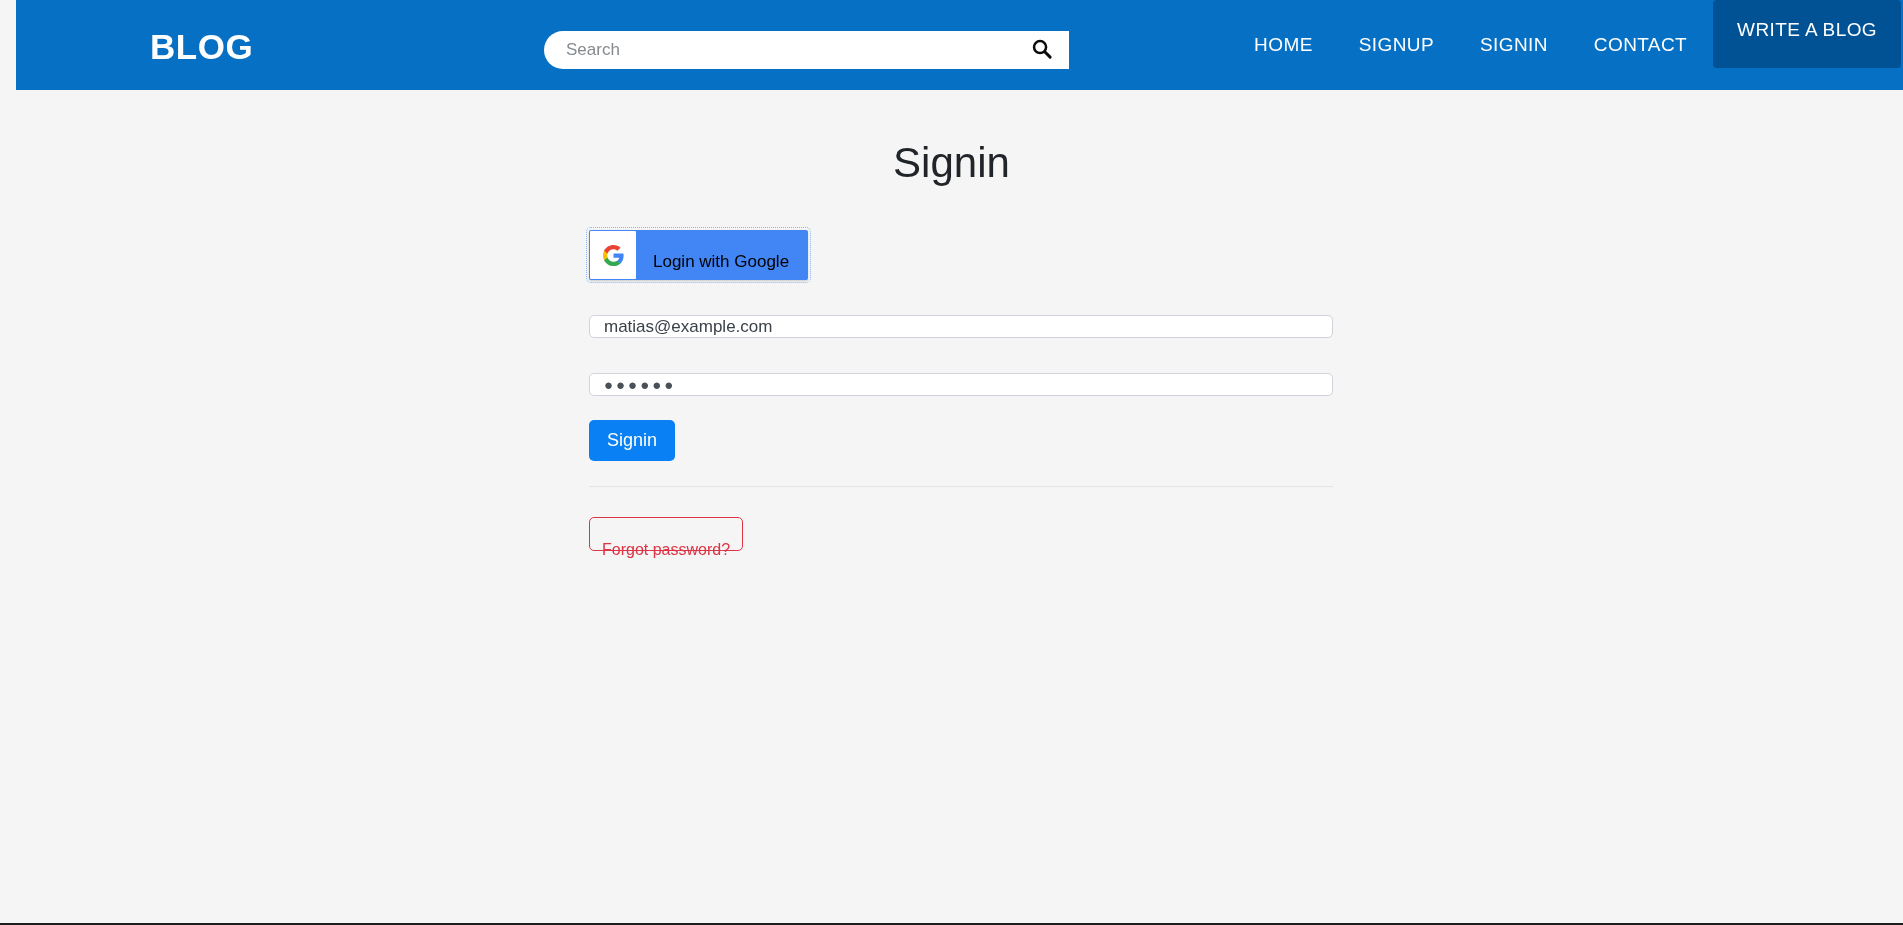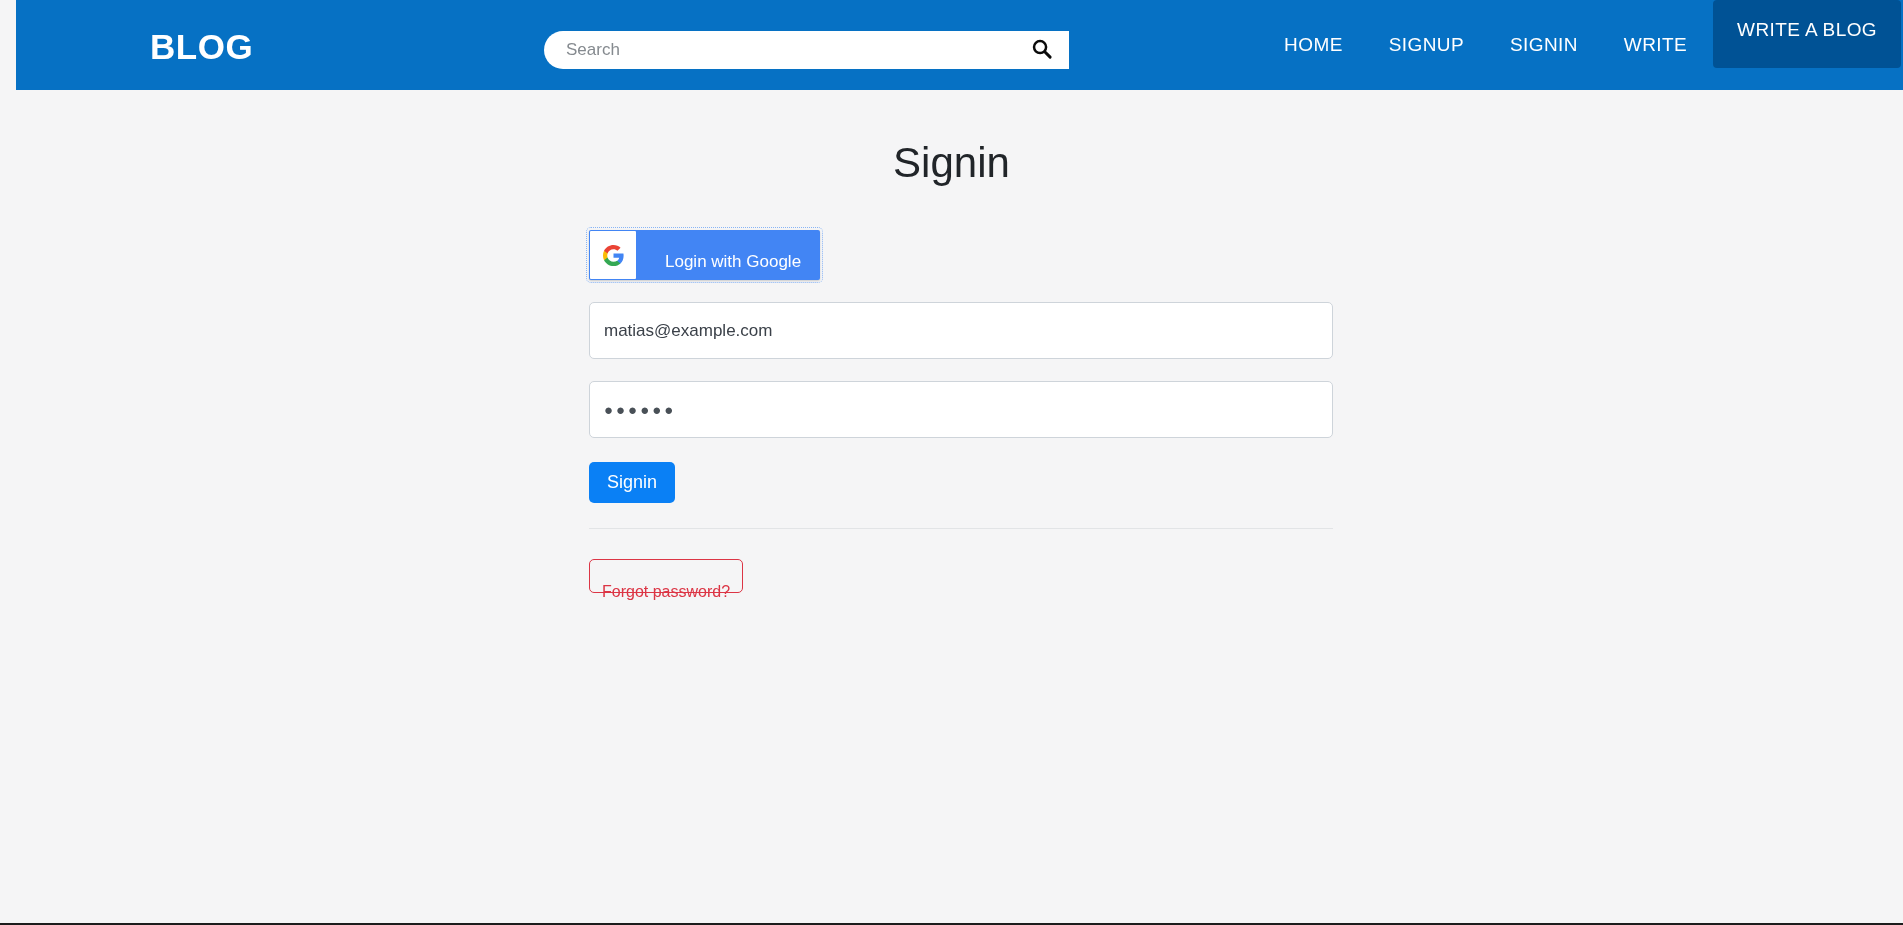"WRITE" a.nav-link { text: WRITE -> CONTACT }
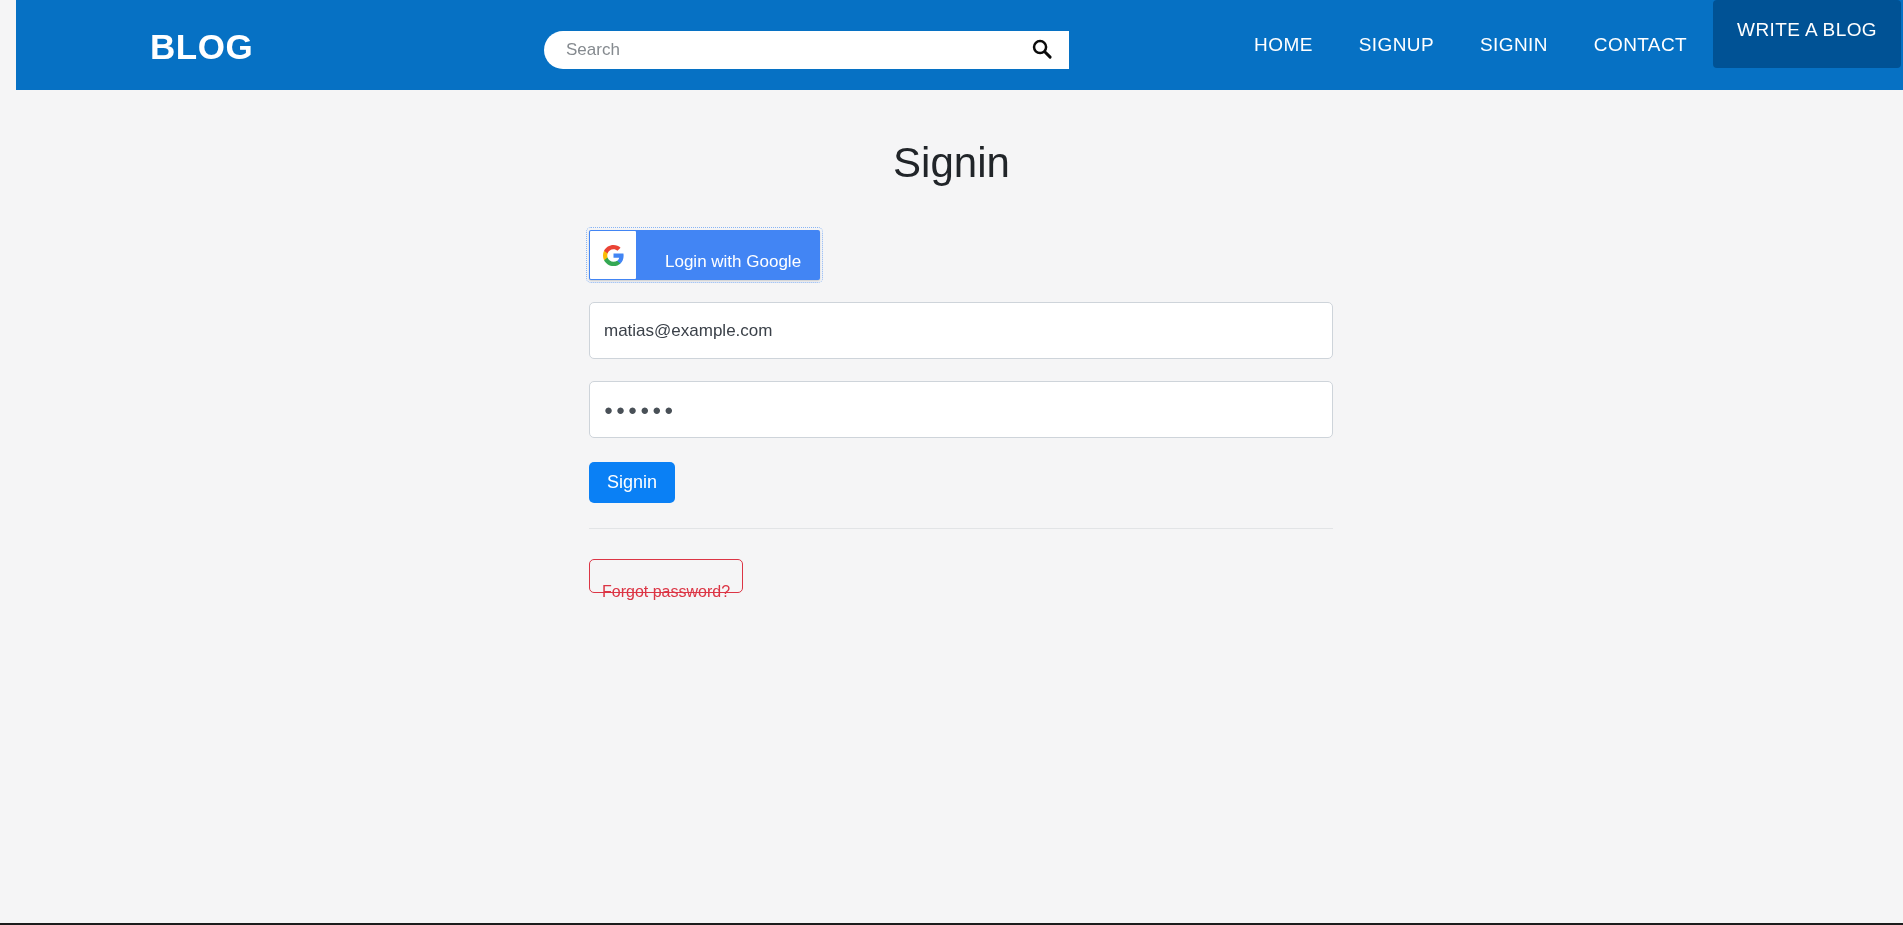"Login with Google" .google-btn-label { color: #ffffff -> #000000; margin-left: 12px -> none }
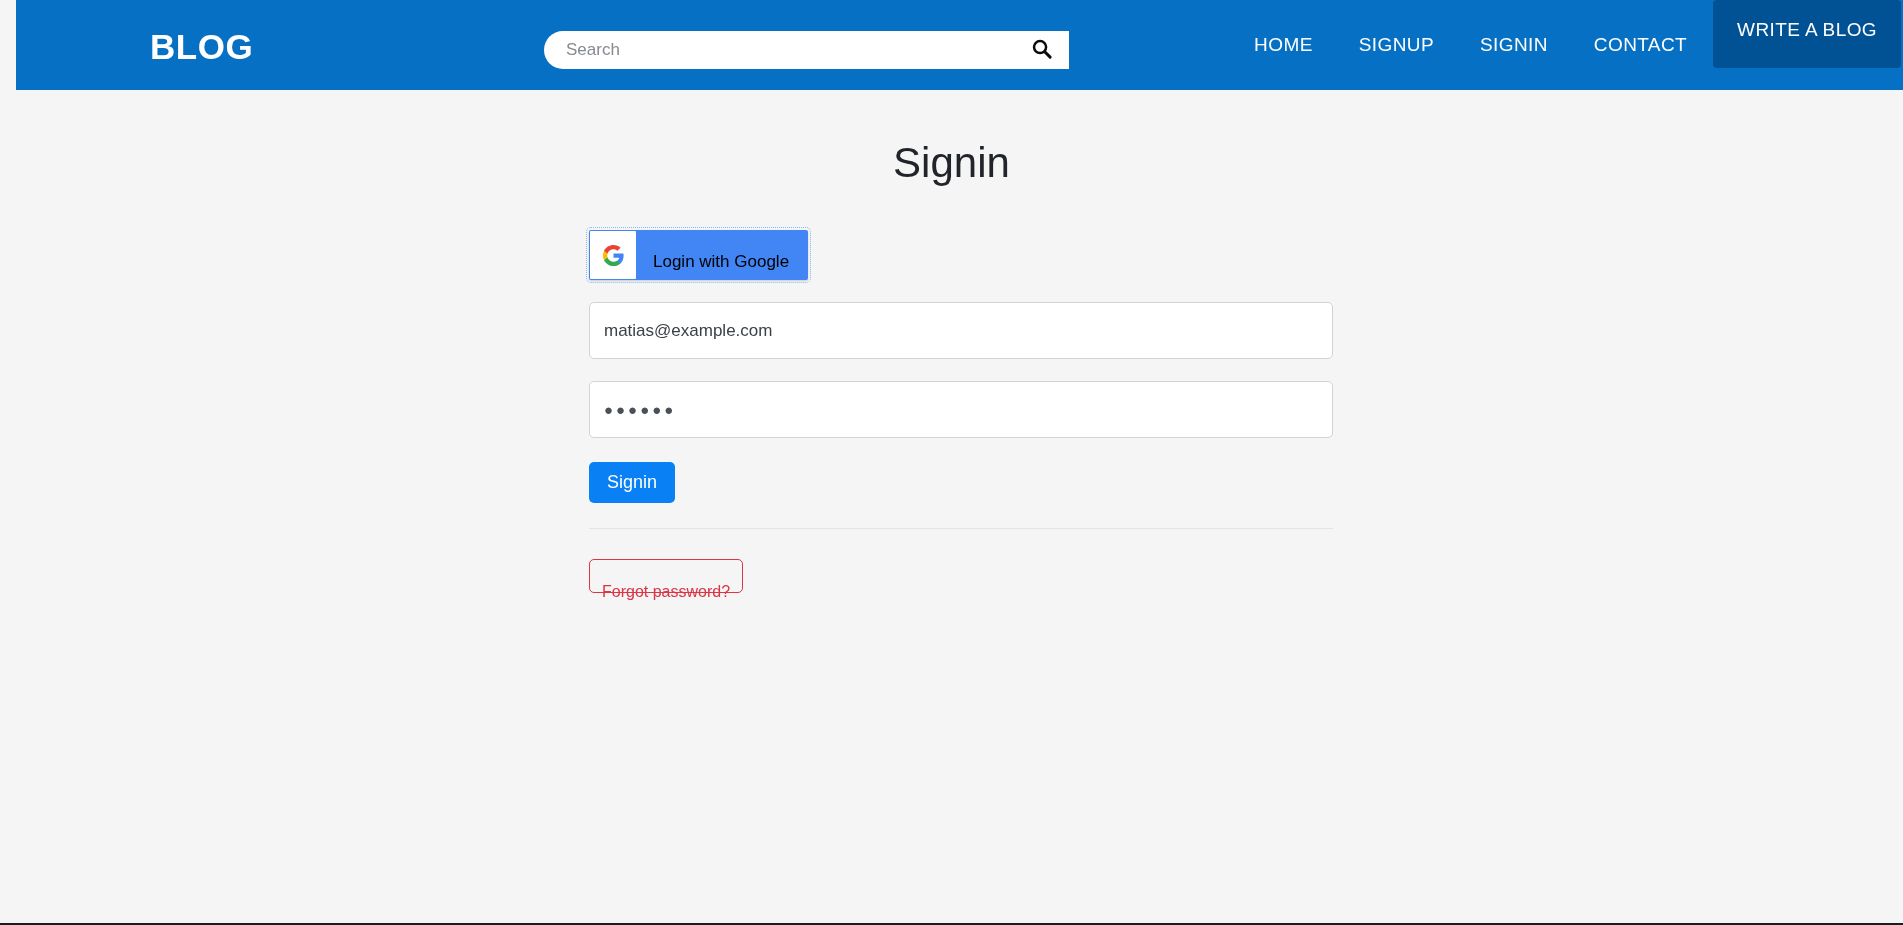"matias@example.com" .form-control { height: 57px -> 23px; margin-top: 22px -> 35px }
